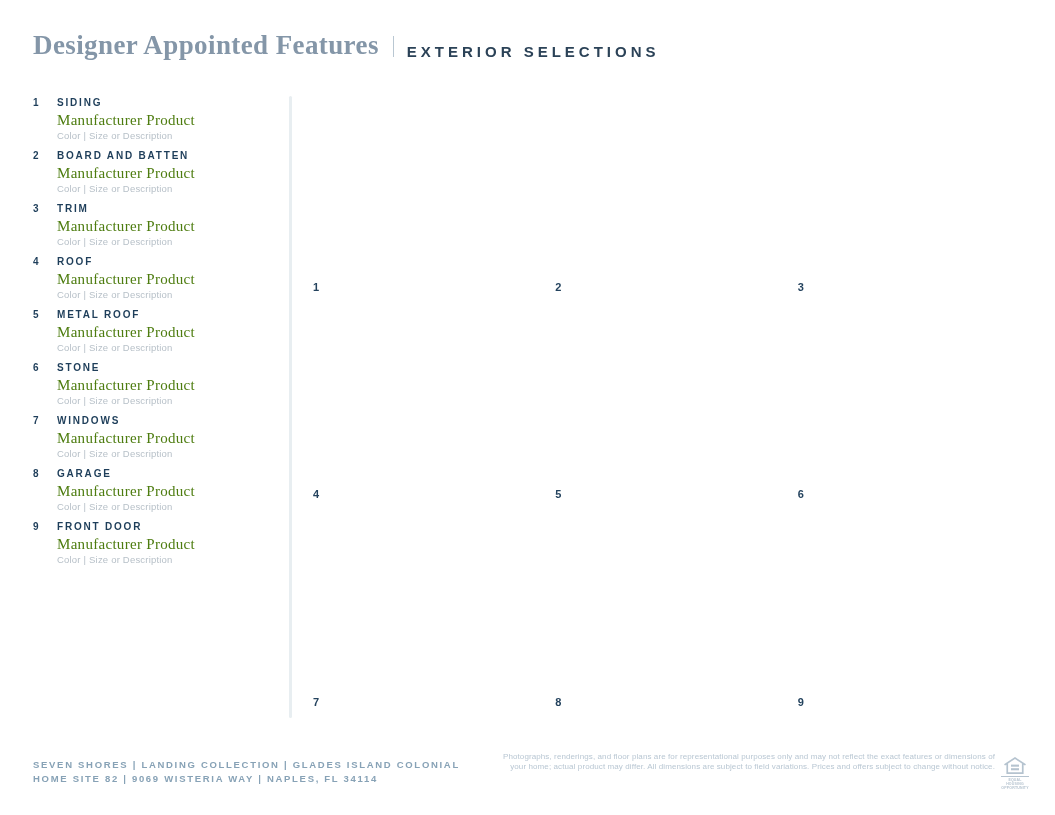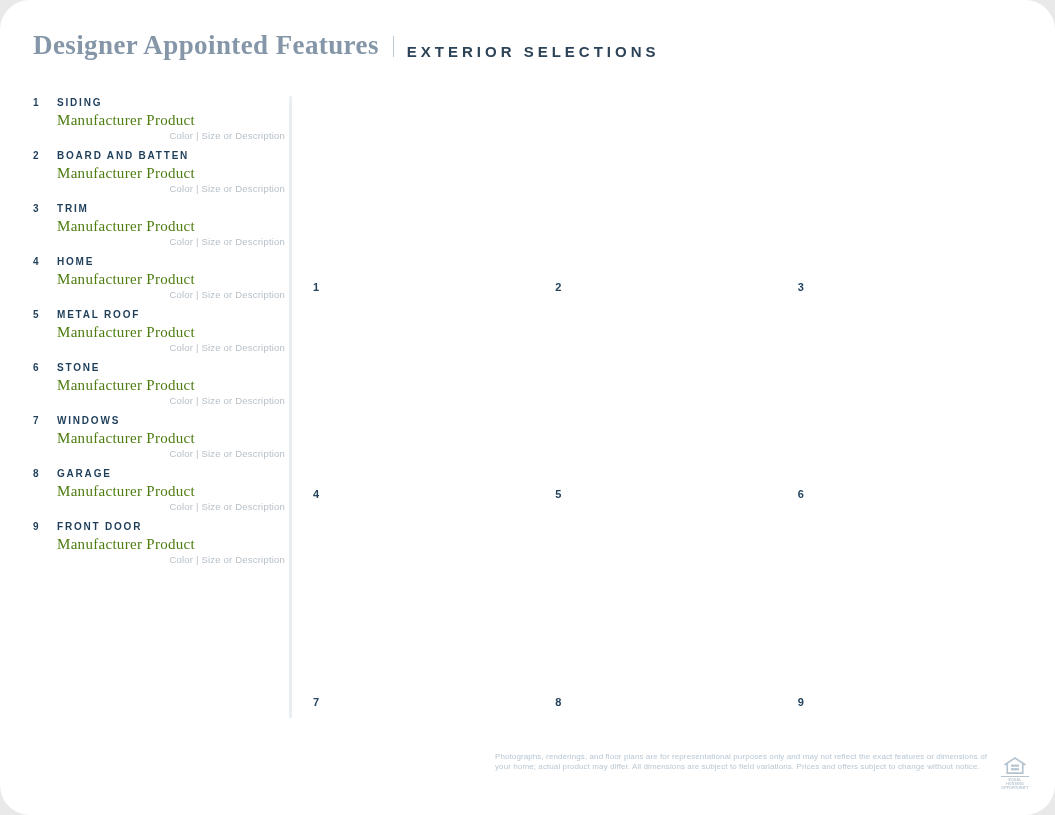"Designer Appointed Features" .page { border-radius: 30px -> none }
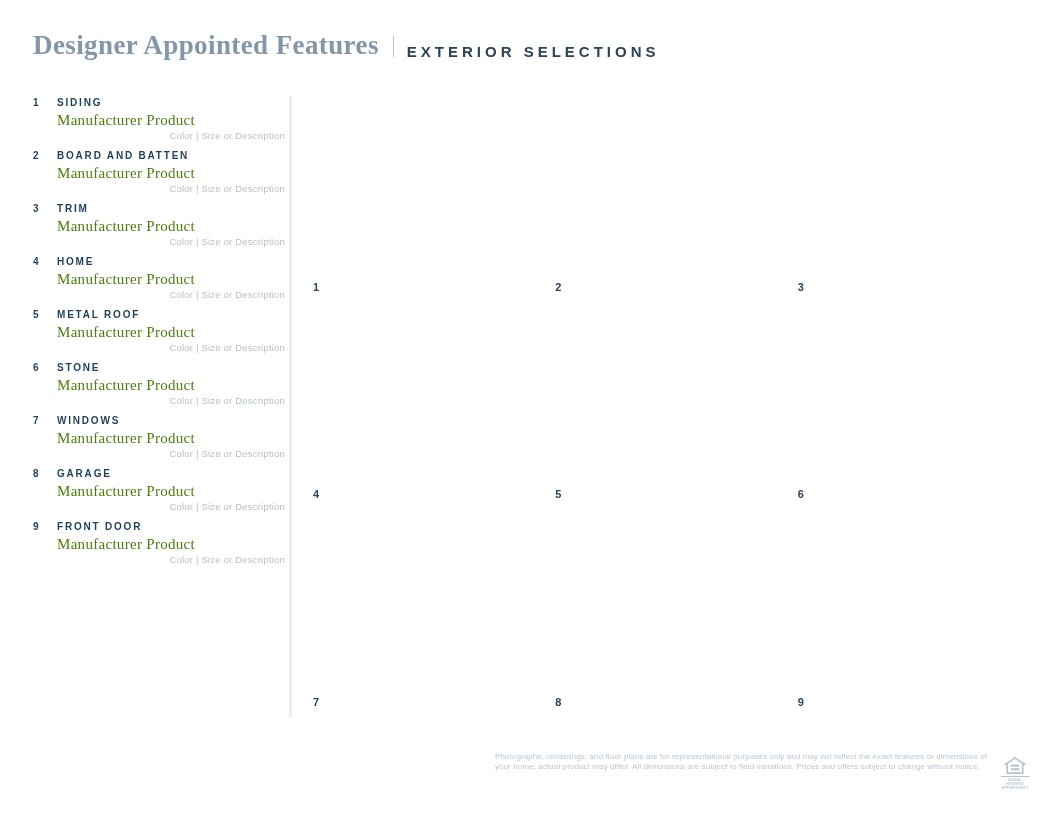"Color | Size or Description" .feature-detail { text-align: right -> none }
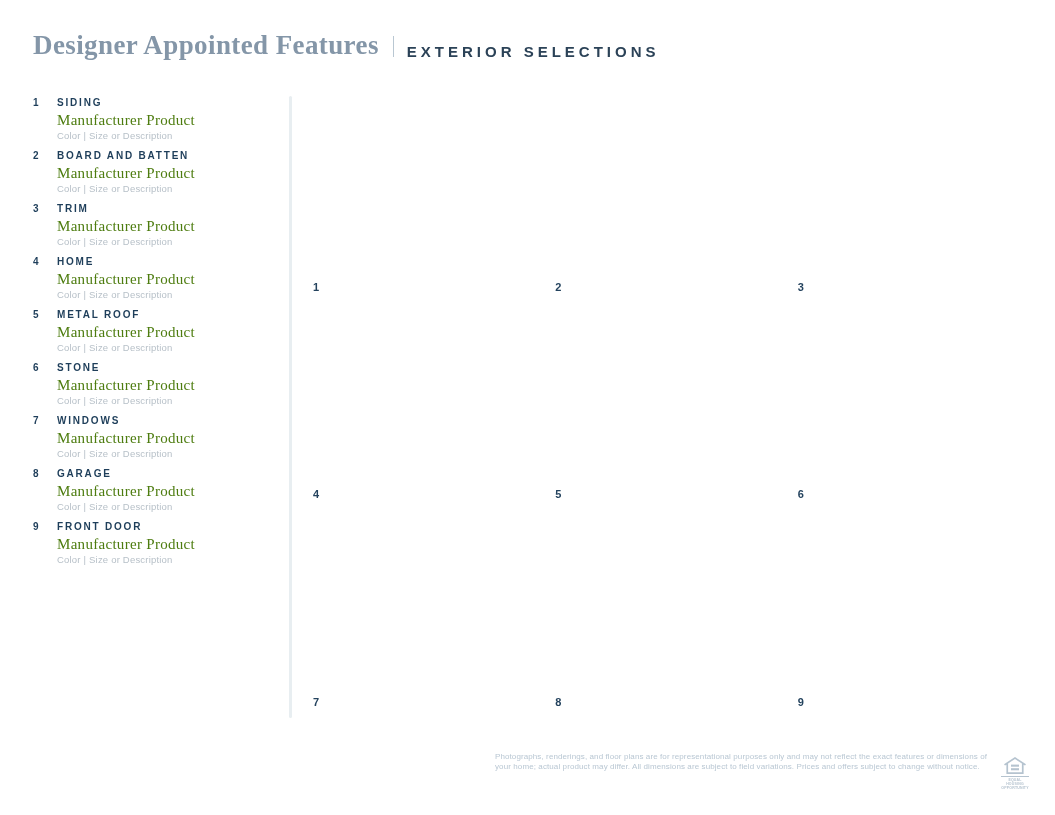"HOME" span.feature-cat { text: HOME -> ROOF }
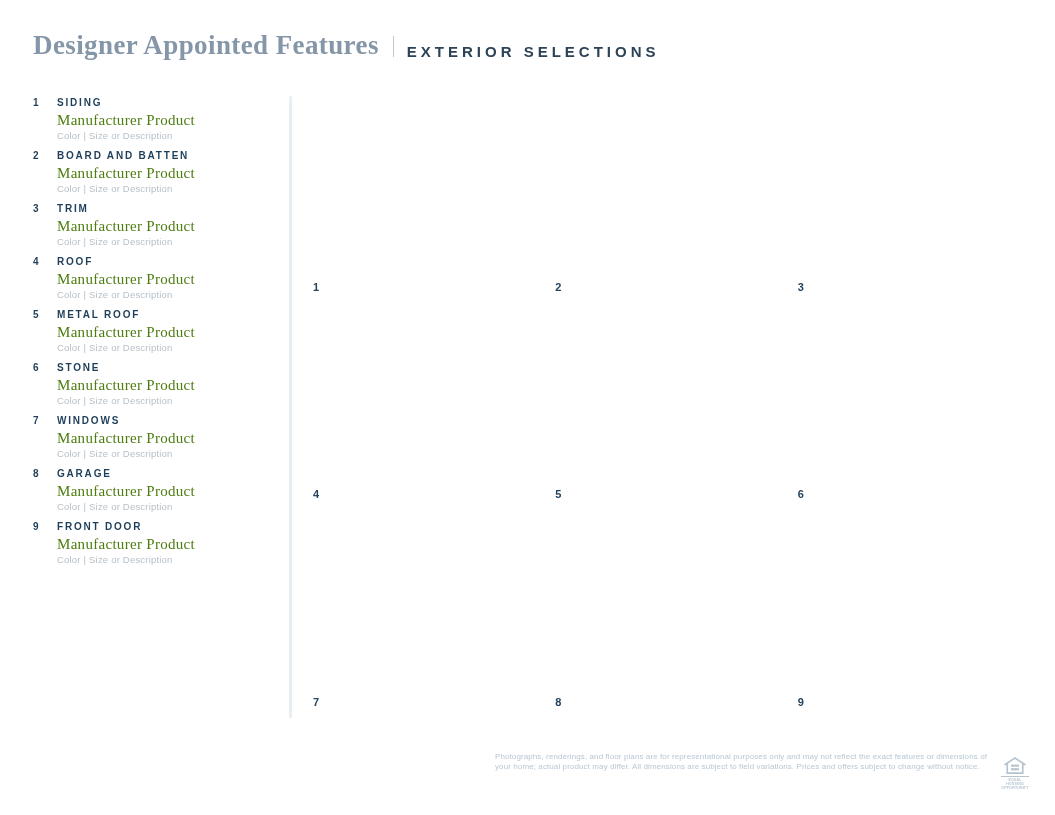"Photographs, renderings, and floor plans" .disclaimer { text-align: left -> right }
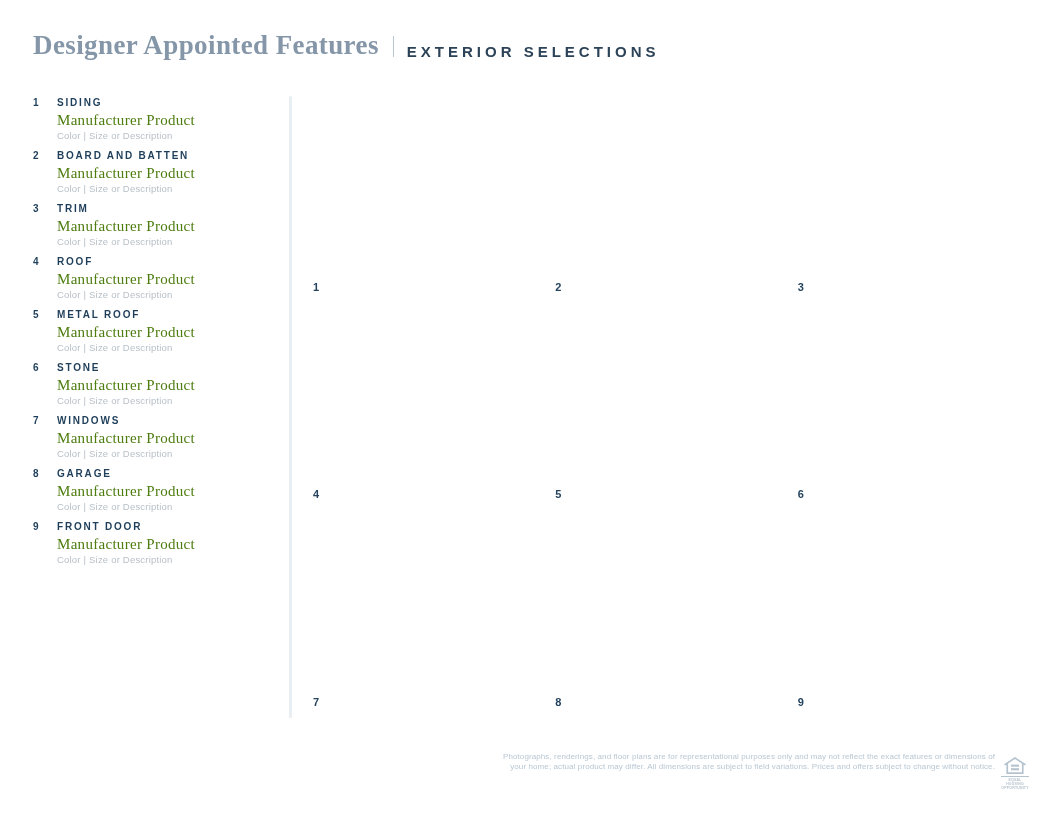"SEVEN SHORES | LANDING COLLECTION" div.footer-left { html: none -> <div> <div>SEVEN SHORES | LANDING COLLECTION | GLADES ISLAND COLONIAL</div> <div>HOME SITE 82 | 9069 WISTERIA WAY | NAPLES, FL 34114</div> </div> }
